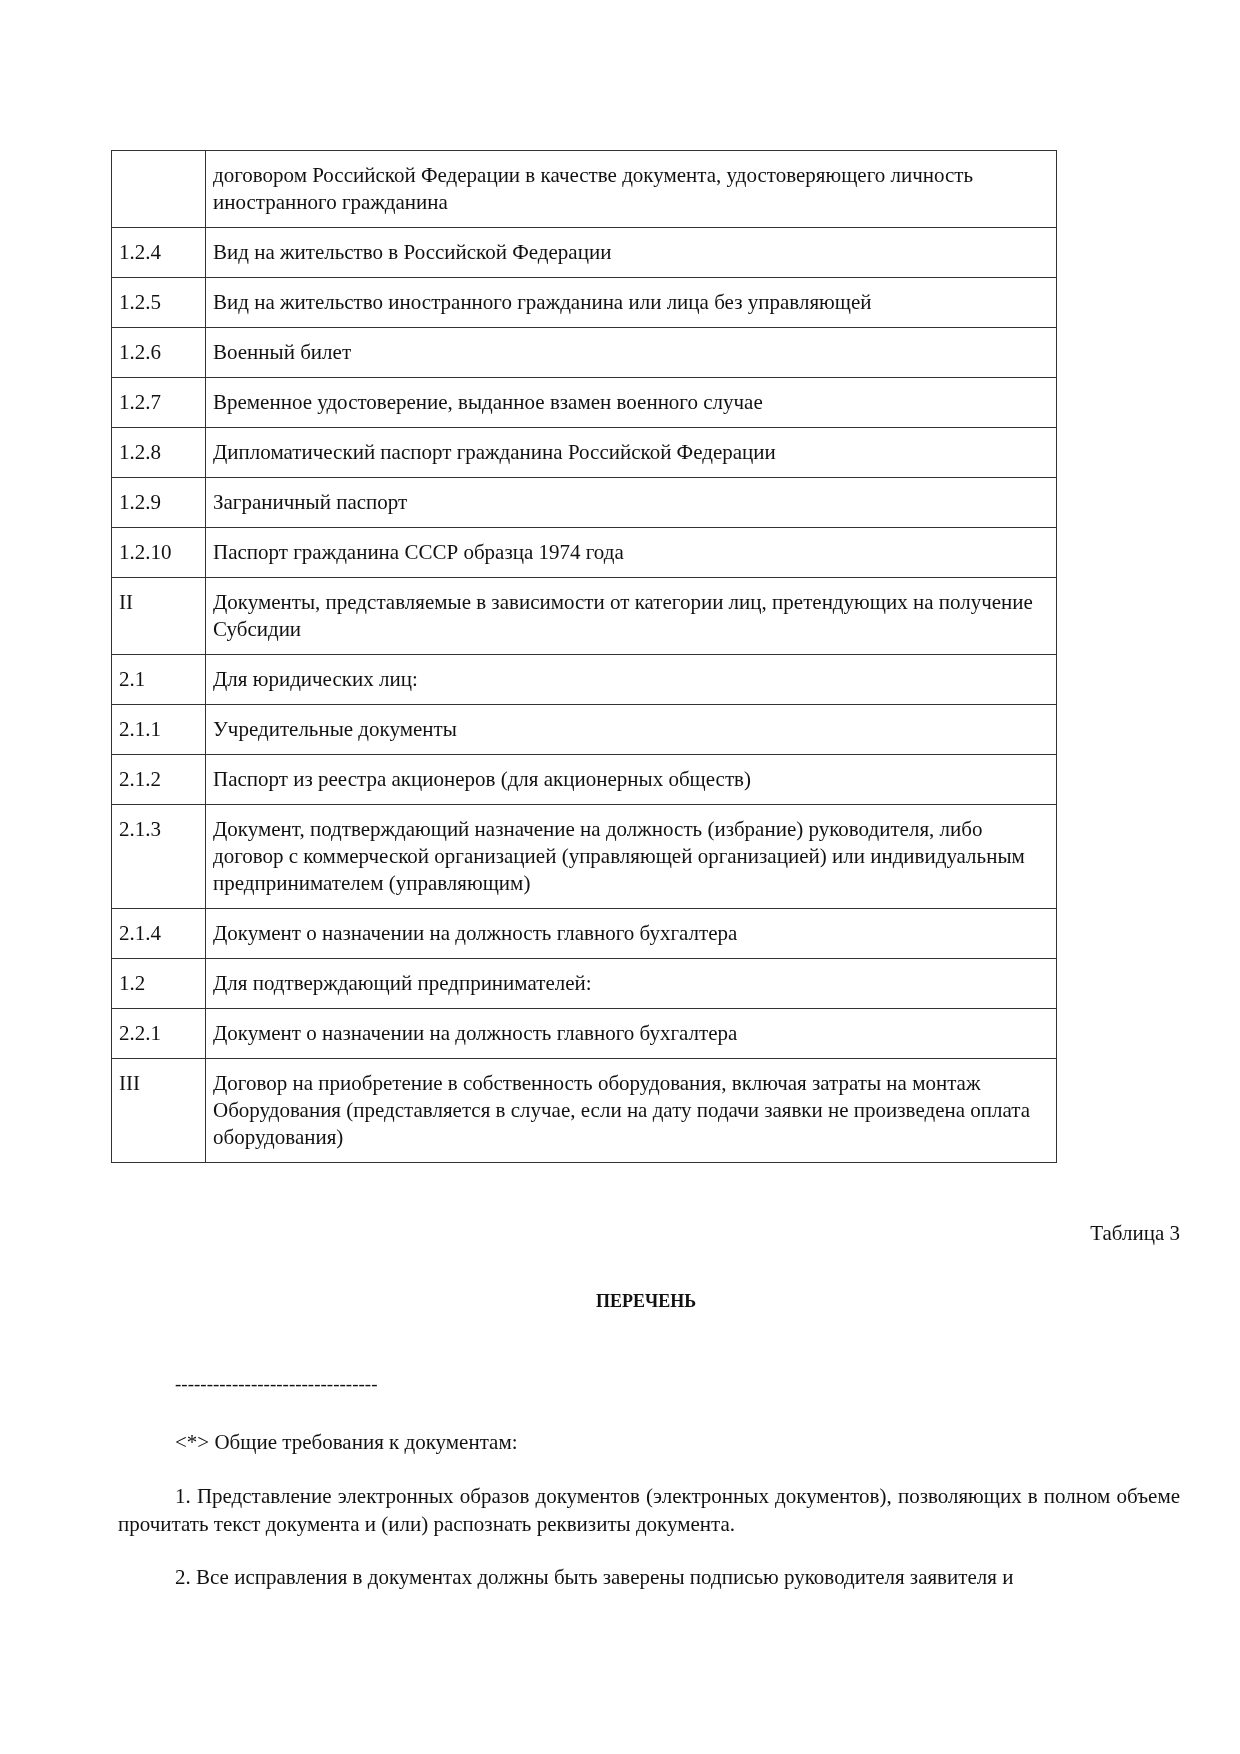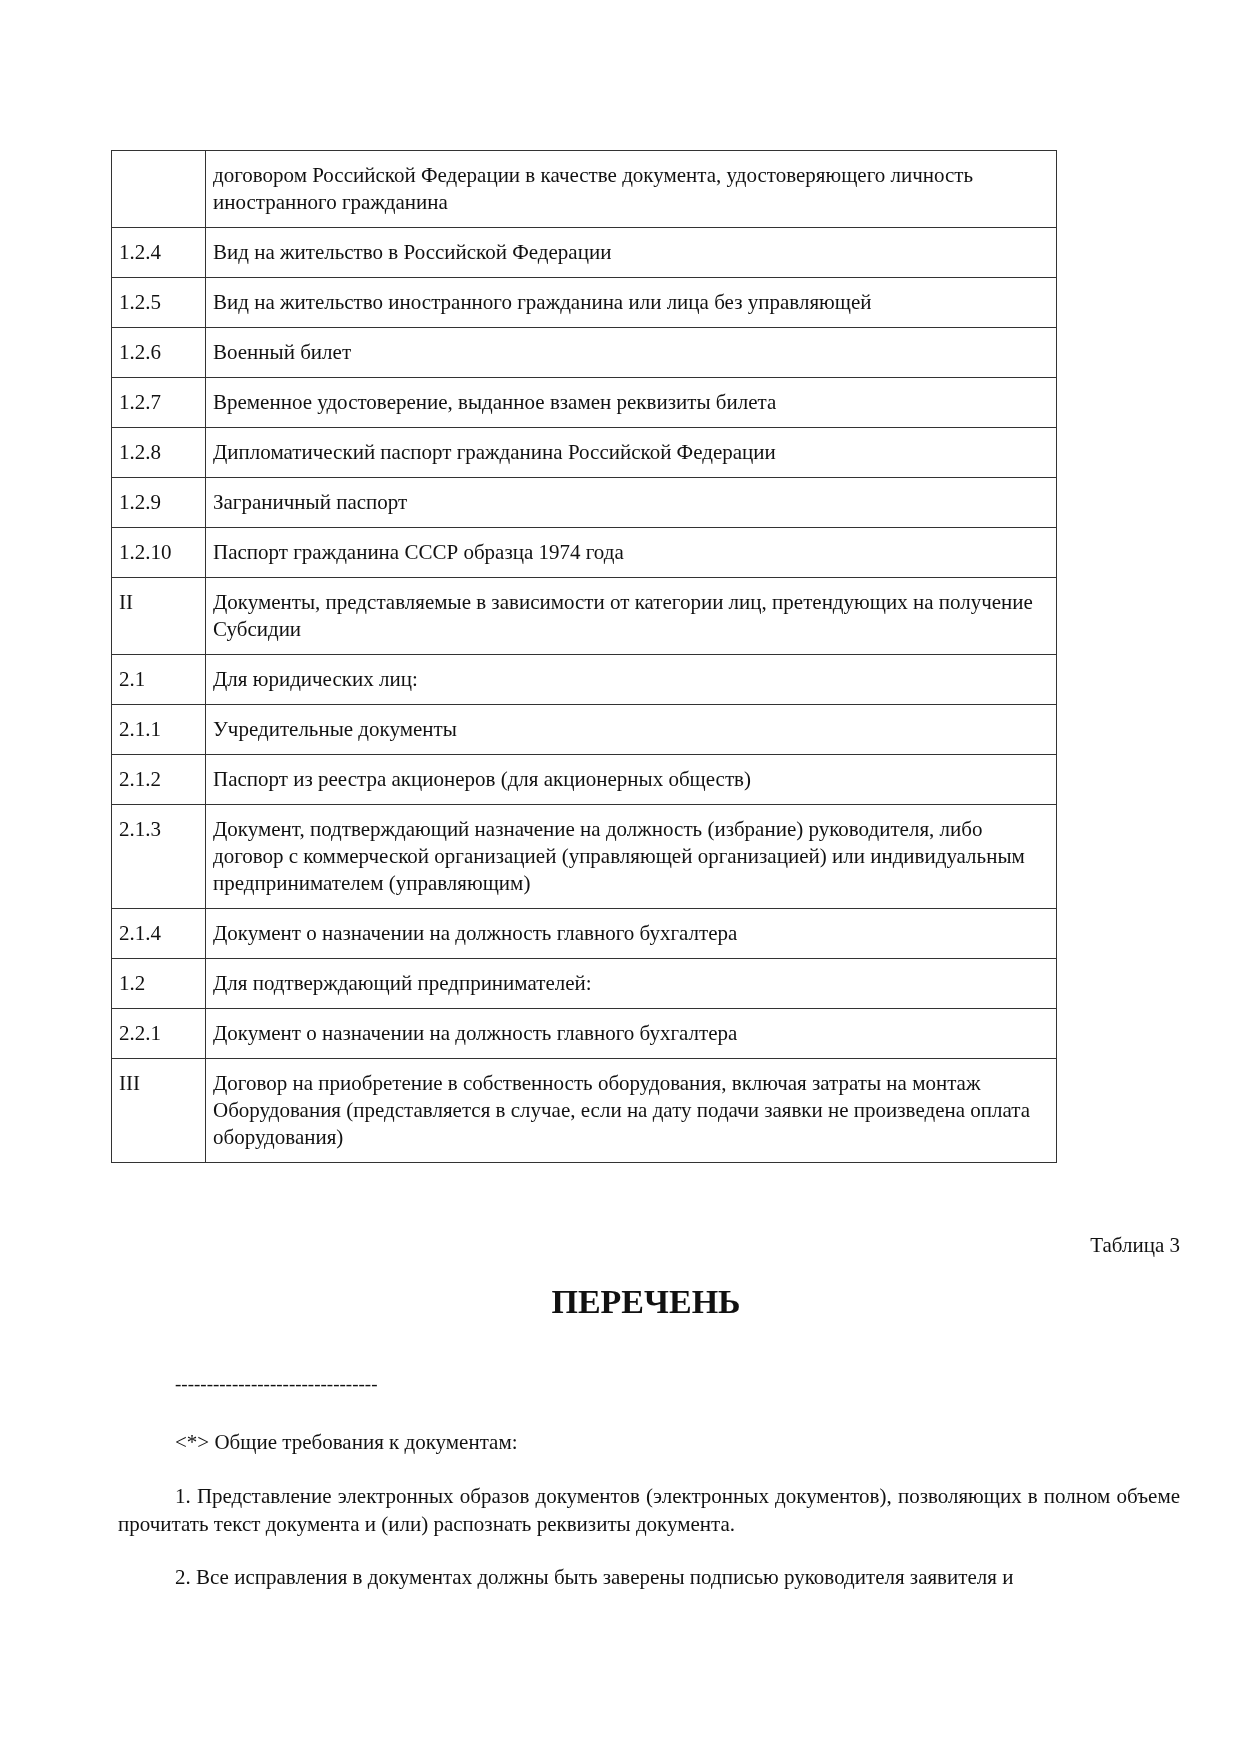"Временное удостоверение, выданное взамен" td { text: реквизиты билета -> военного случае }
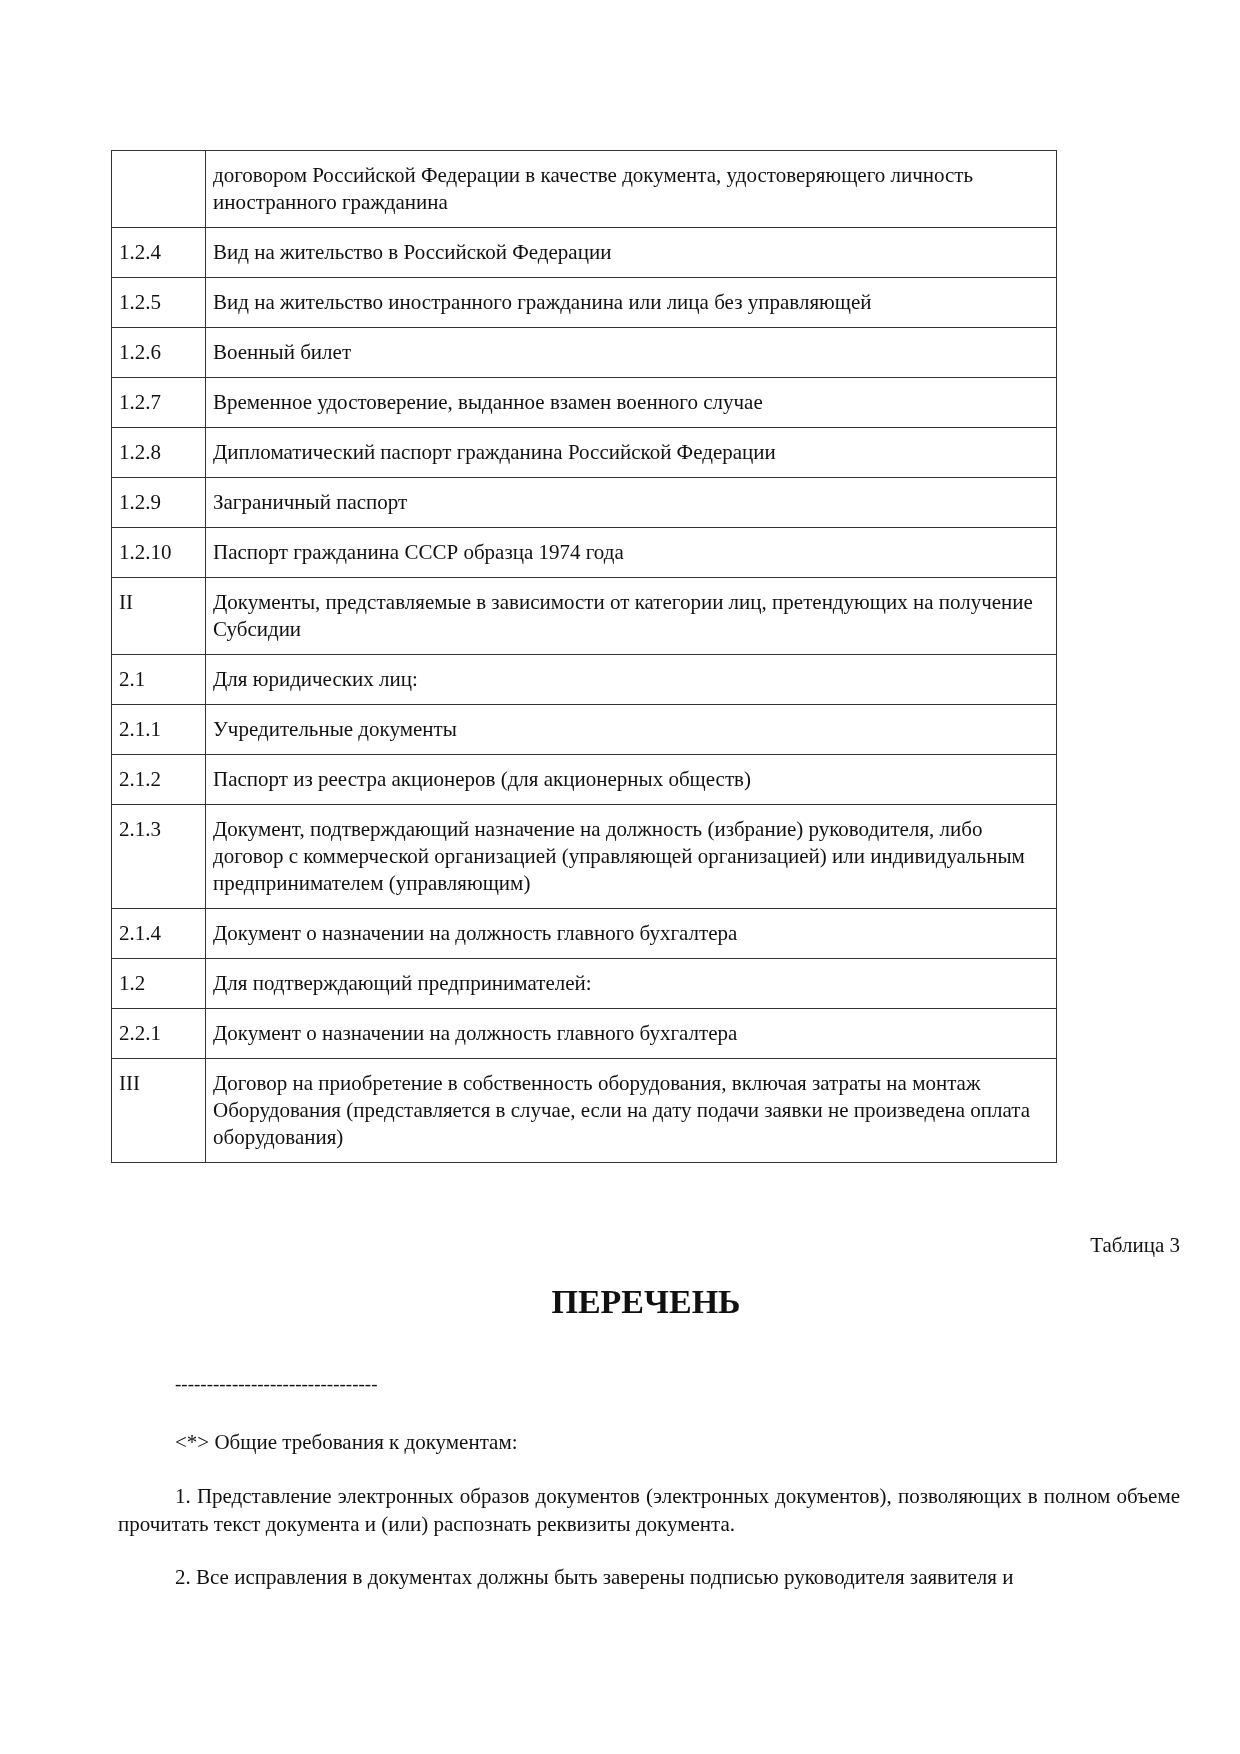"Таблица 3" .table-label { margin-top: 12px -> none }
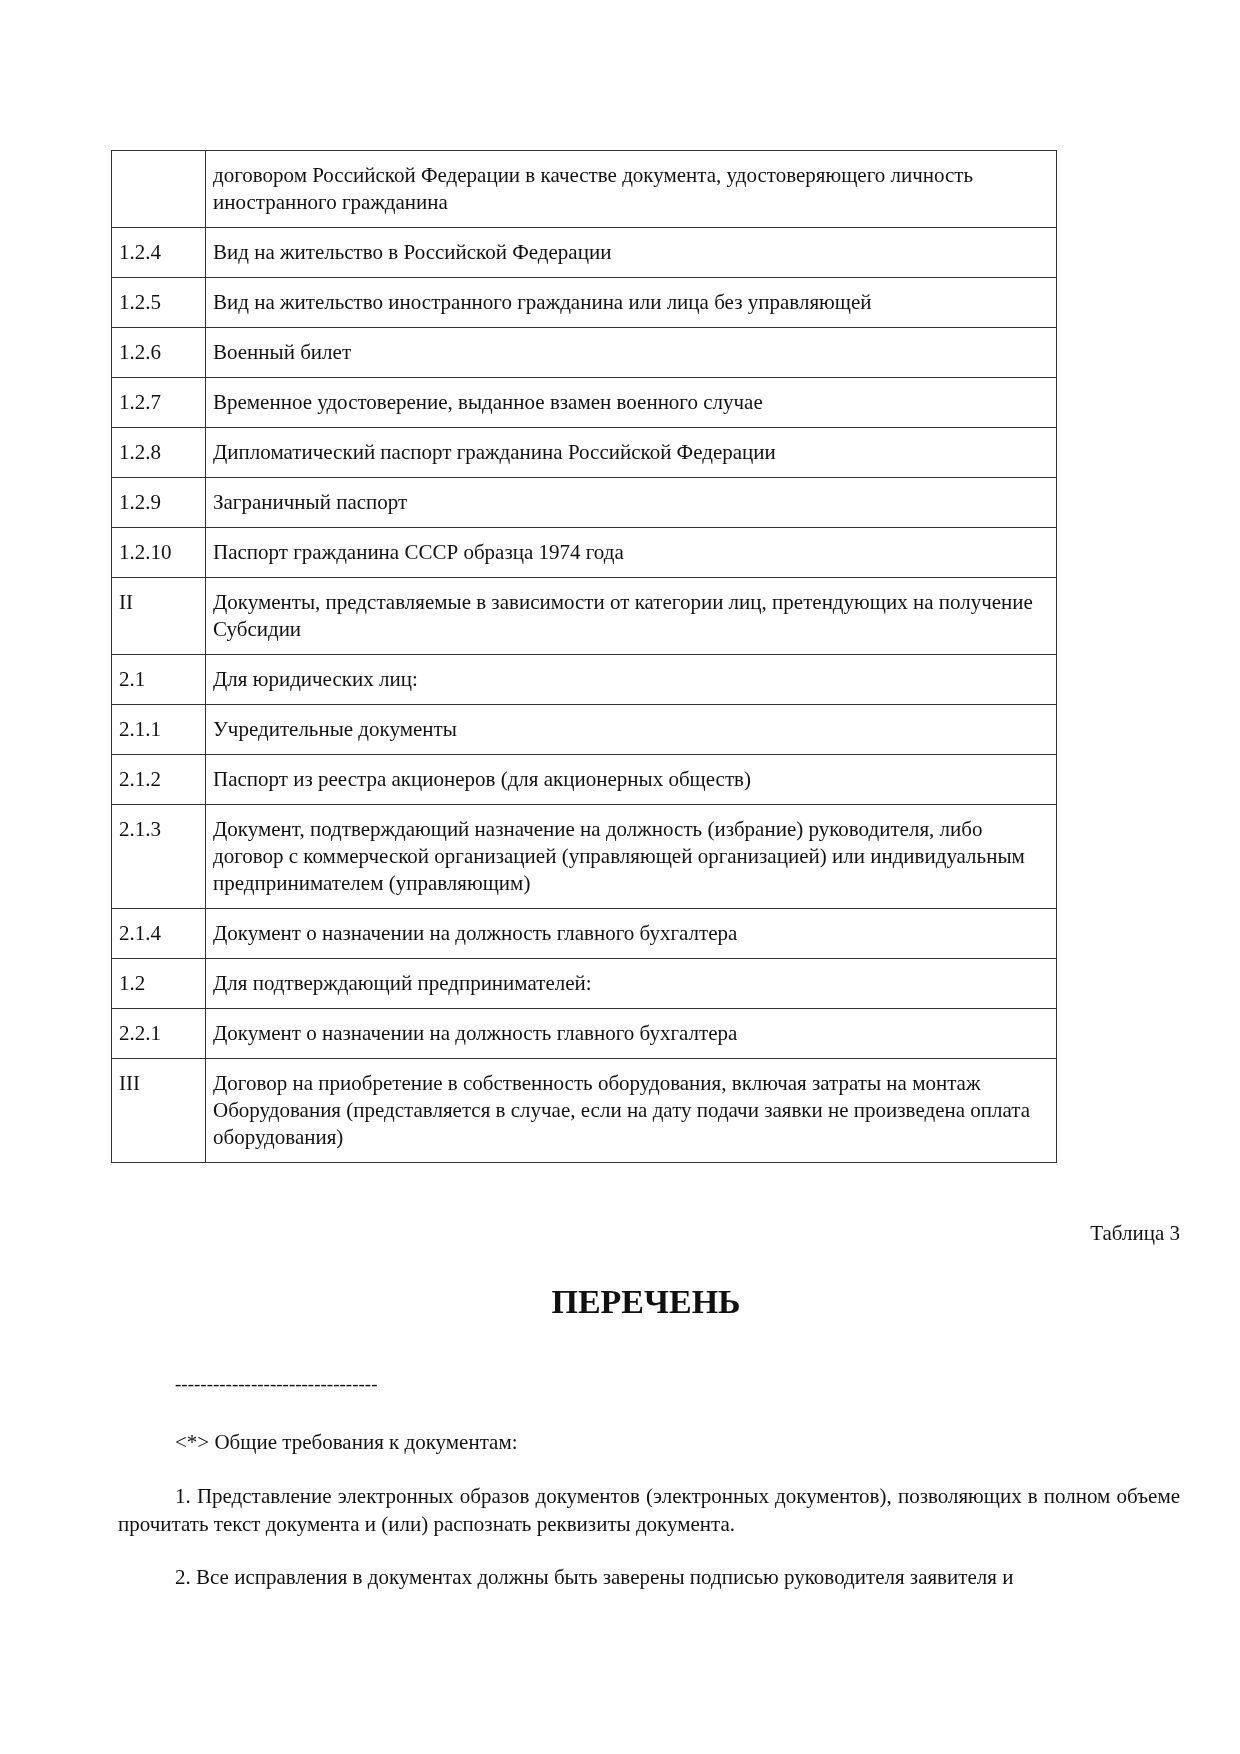"ПЕРЕЧЕНЬ" .title { font-size: 34px -> 18px }
